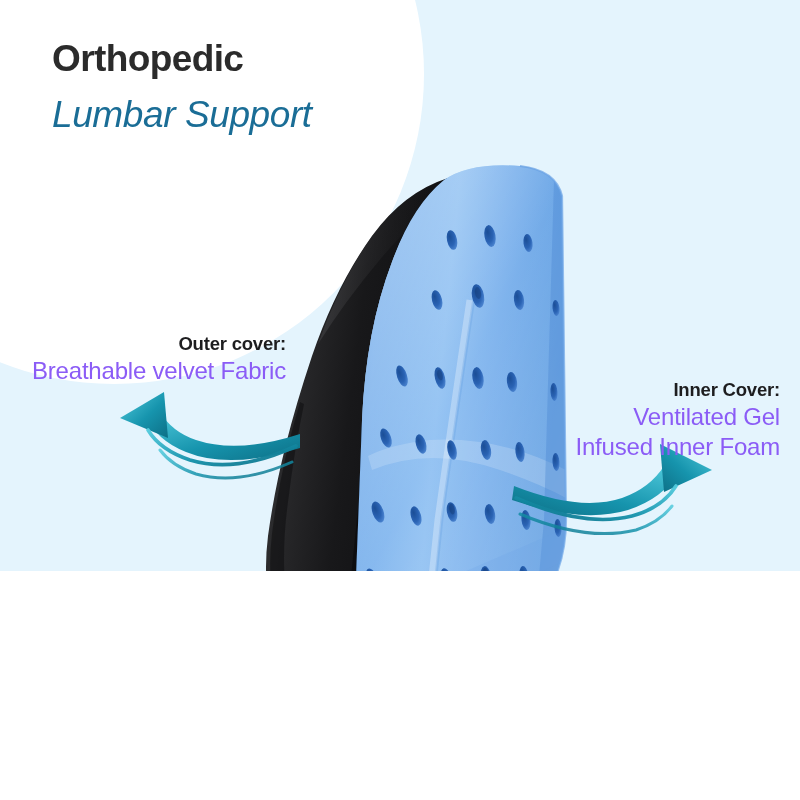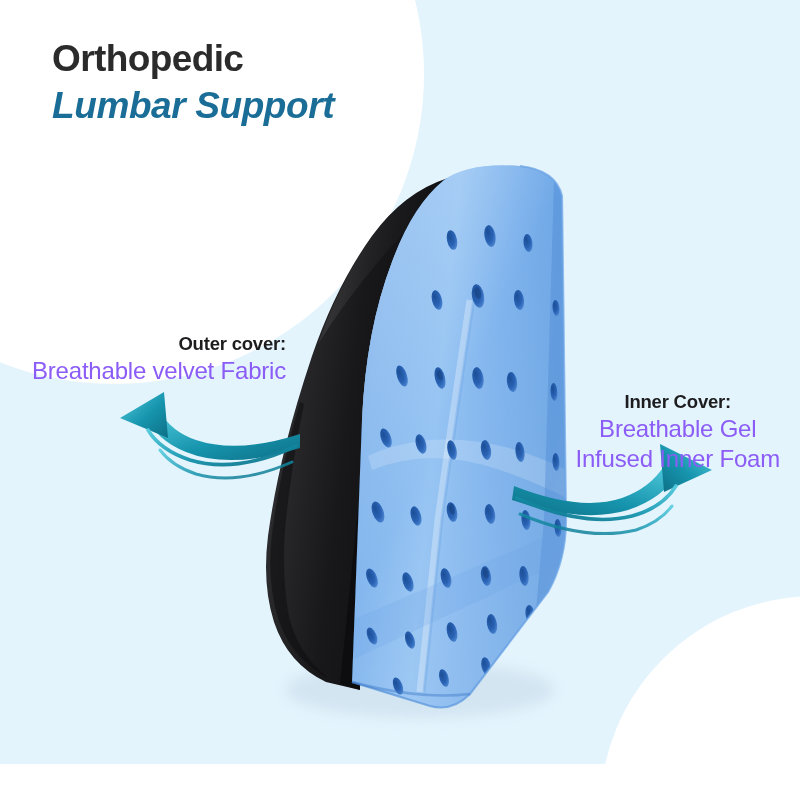"Orthopedic" #stage { height: 764px -> 571px }
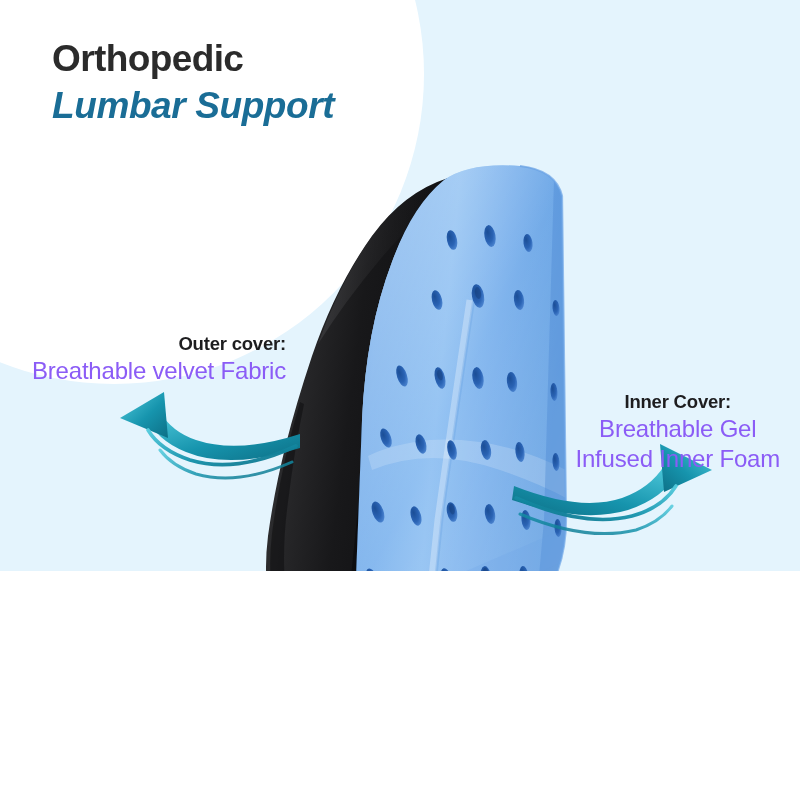"Lumbar Support" #headline .line2 { font-weight: bold -> normal; margin-top: 10px -> 19px }
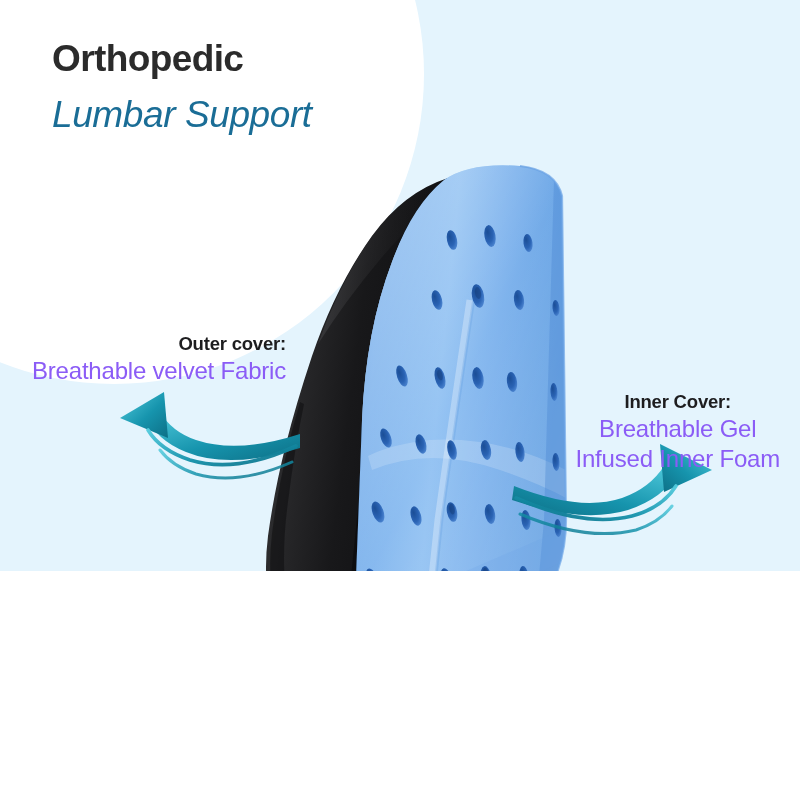"Inner Cover:" #callout-inner { margin-top: 12px -> none; text-align: center -> right }
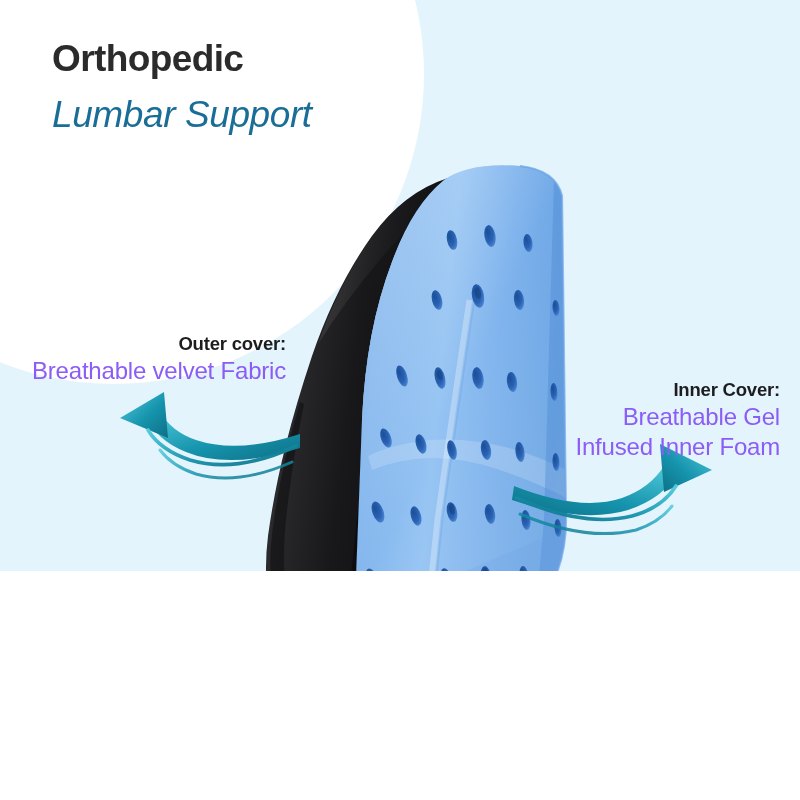"Breathable Gel" span.desc { text: Breathable -> Ventilated }
